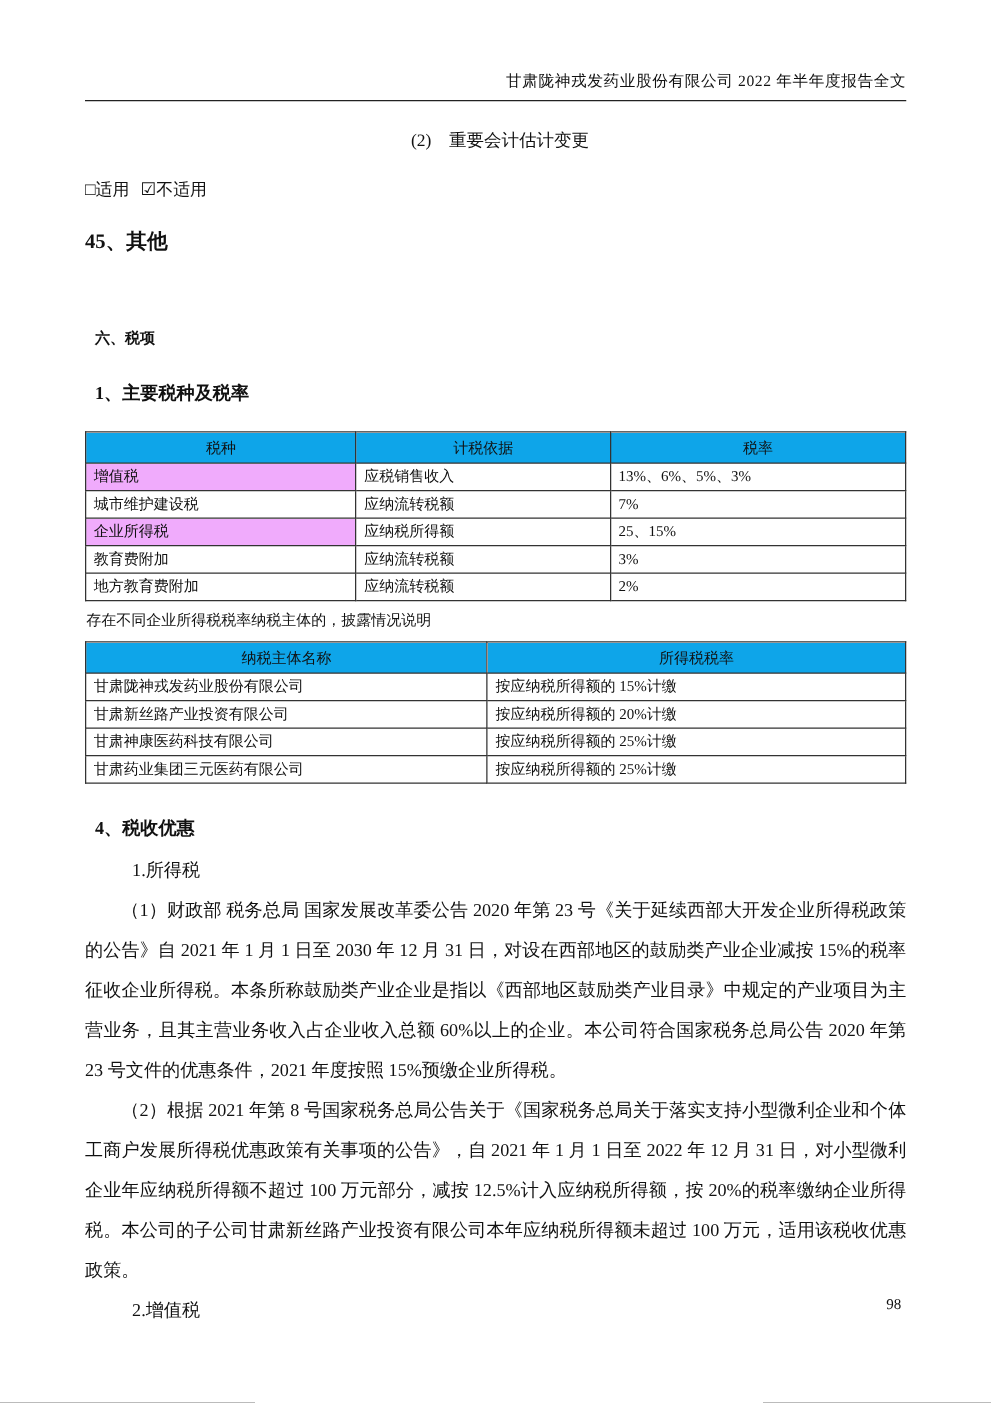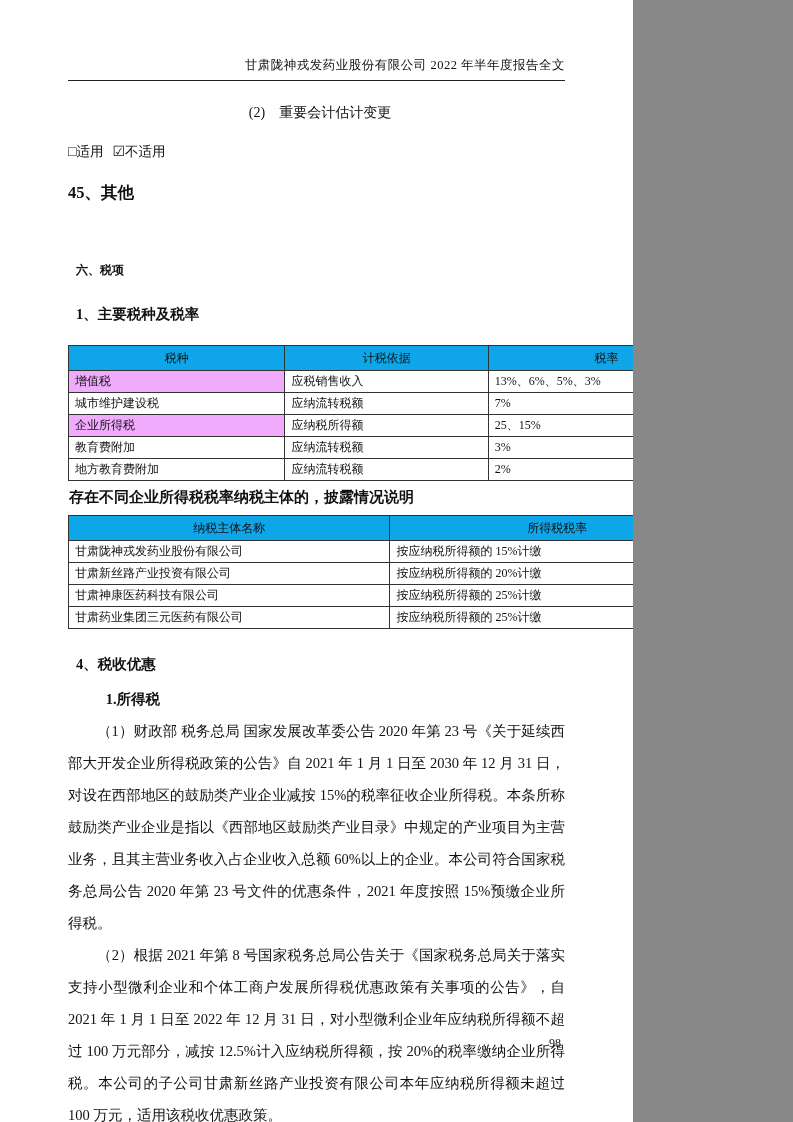"甘肃陇神戎发药业股份有限公司 2022 年半年度报告全文" .page { width: 633px -> 793px }
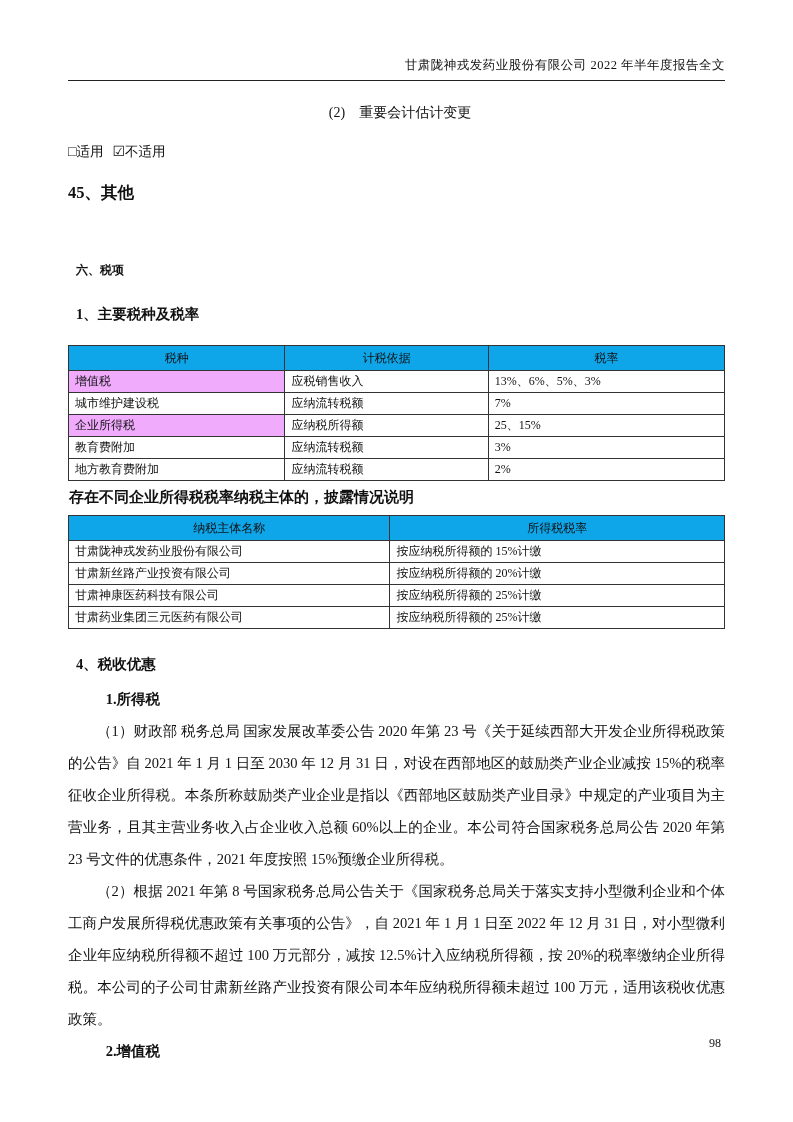"存在不同企业所得税税率纳税主体的，披露情况说明" .note-line { font-size: 15px -> 12px; font-weight: bold -> none }
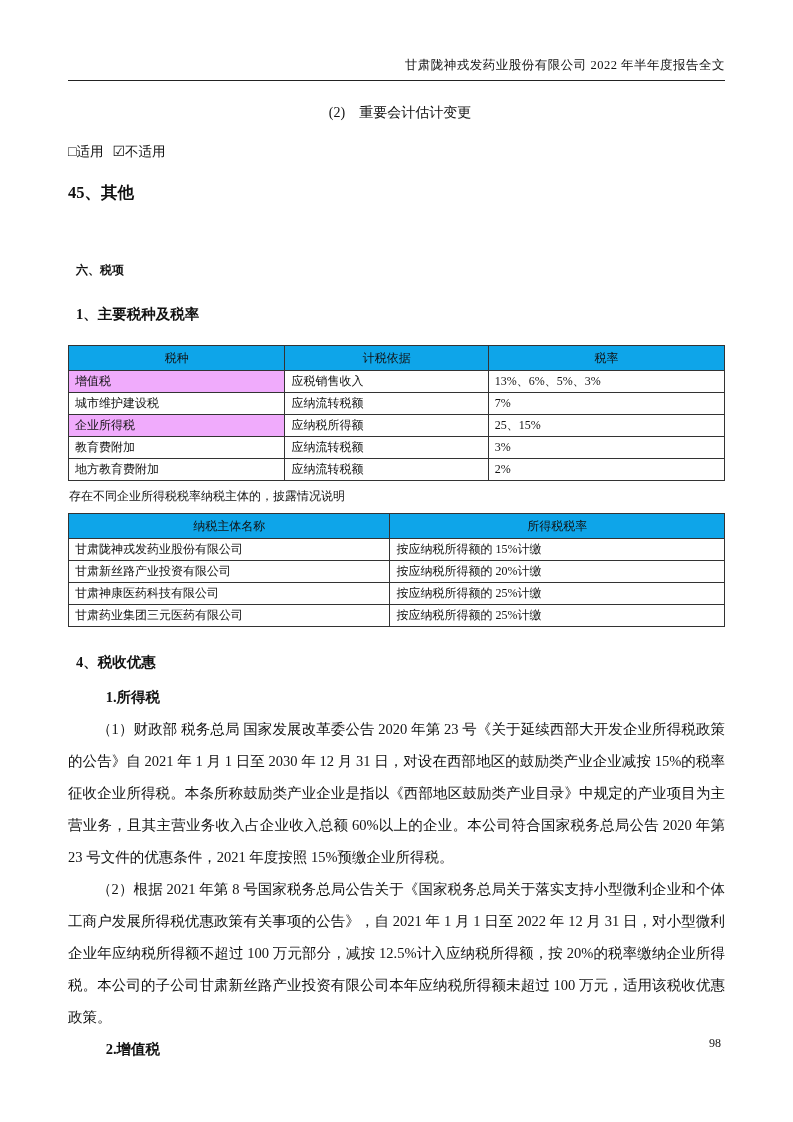"1.所得税" .body-text p.sub-head { font-weight: bold -> none }
